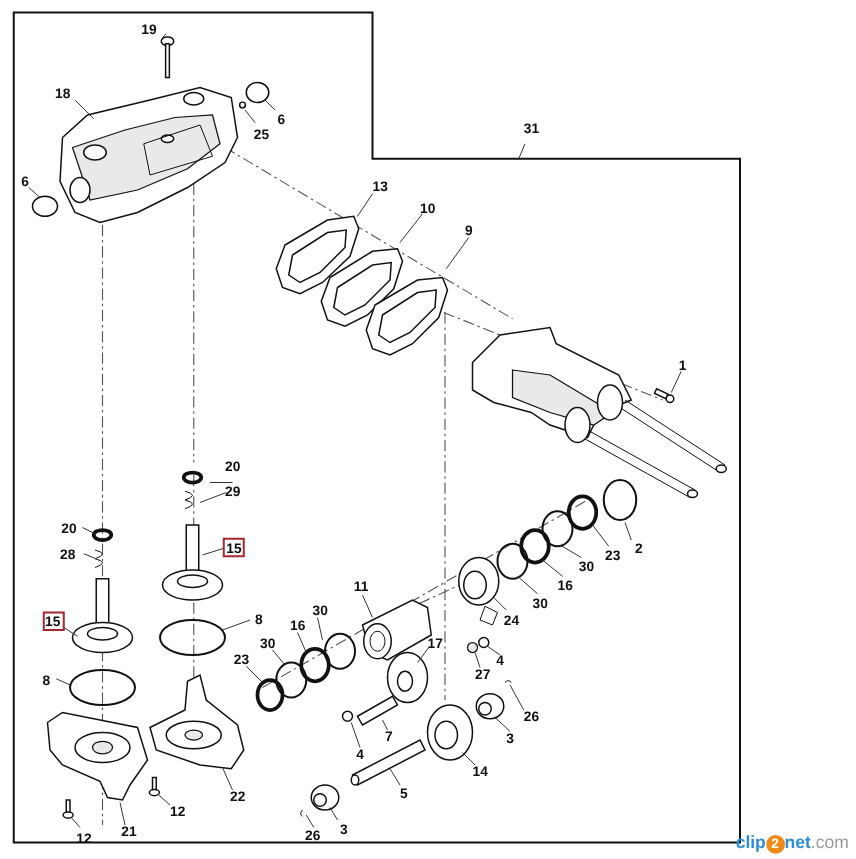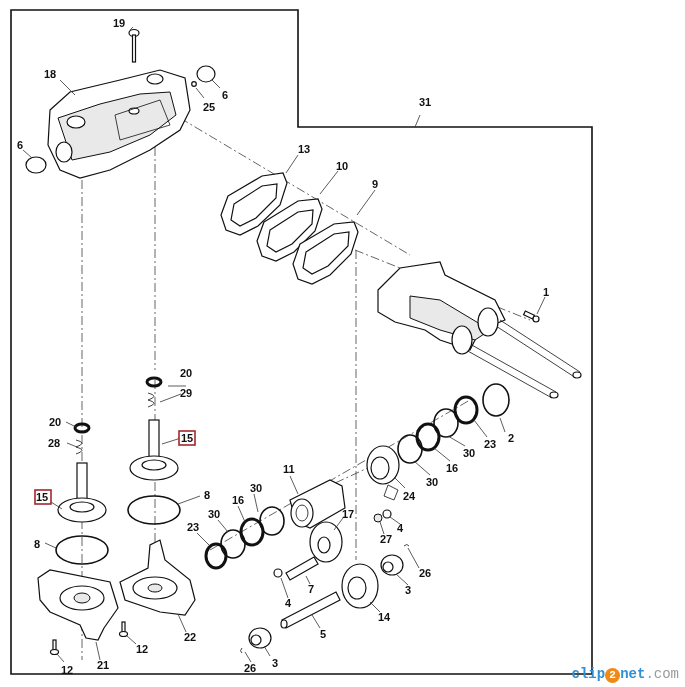"clip 2 net.com" .watermark { font-family: Liberation Mono, monospace -> Liberation Sans, sans-serif }
